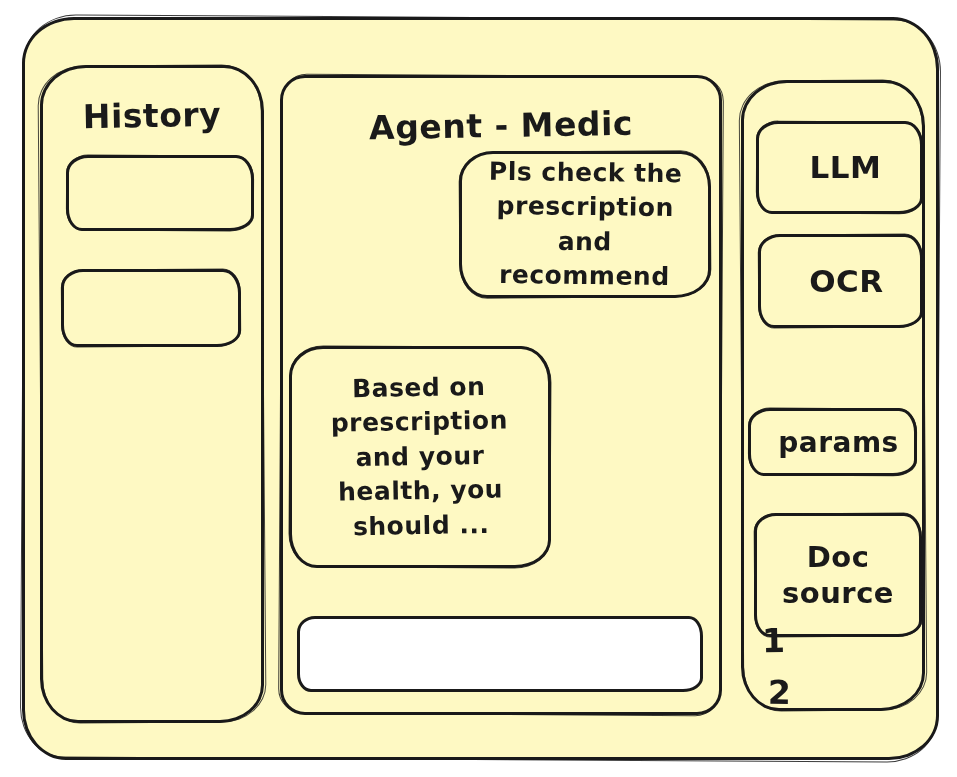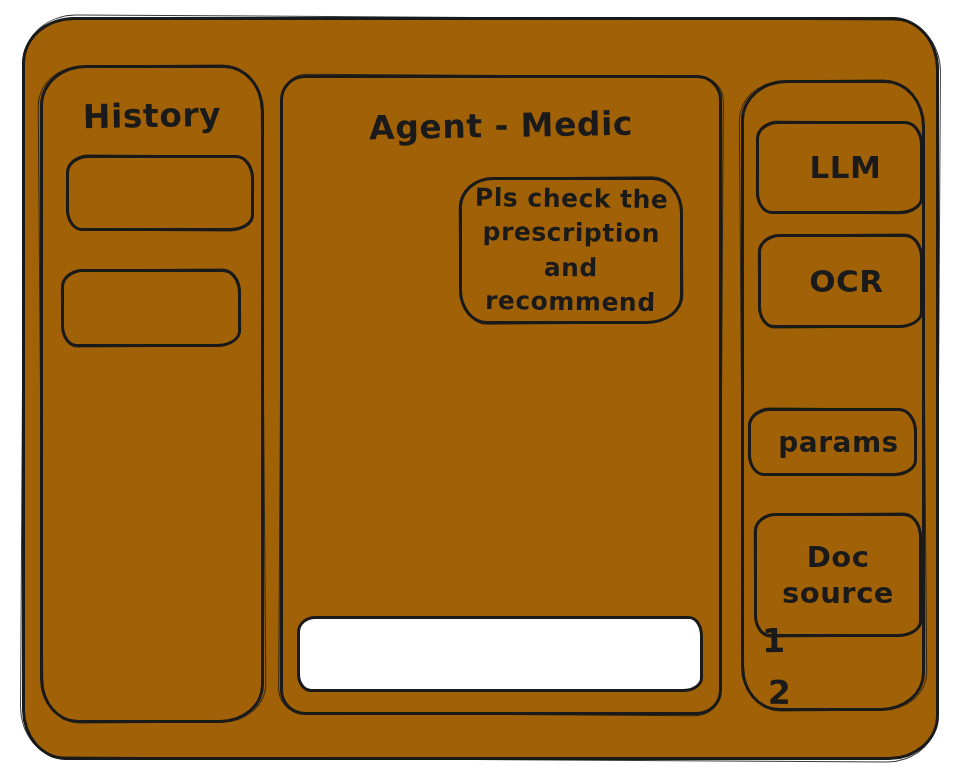"History" .sk { background: #a16207 -> #fef9c3 }
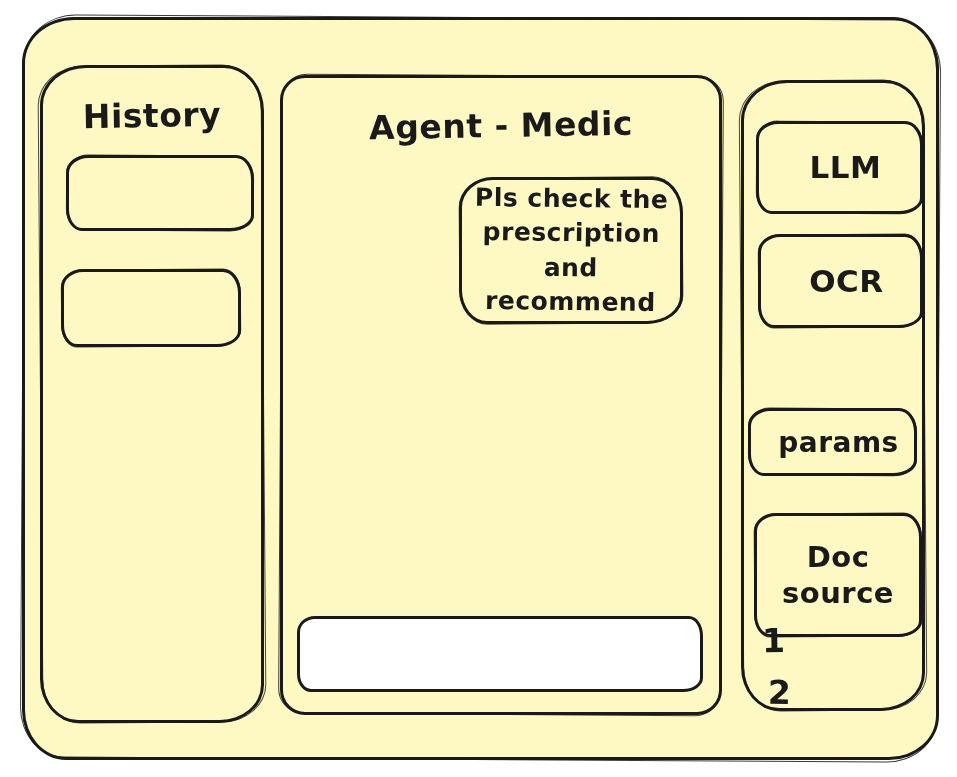"Pls check the prescription and" div.sk { top: 99px -> 73px; width: 224px -> 252px }
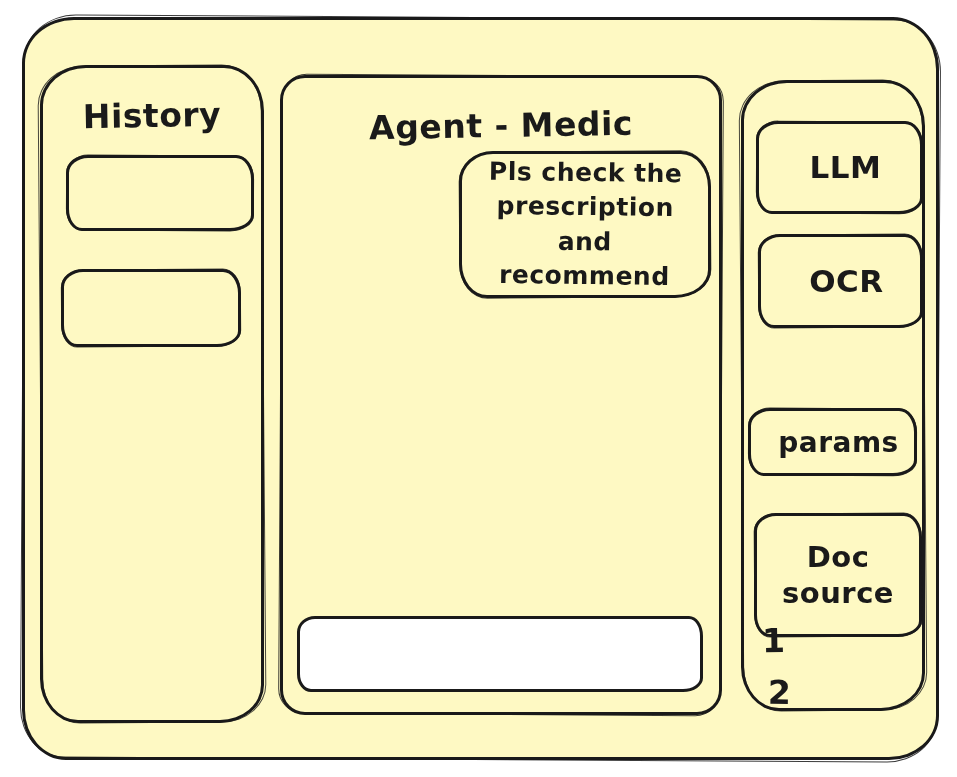"Based on prescription and your" div.sk { html: none -> <div> <div>Based on prescription and your health, you should ...</div> </div> }
